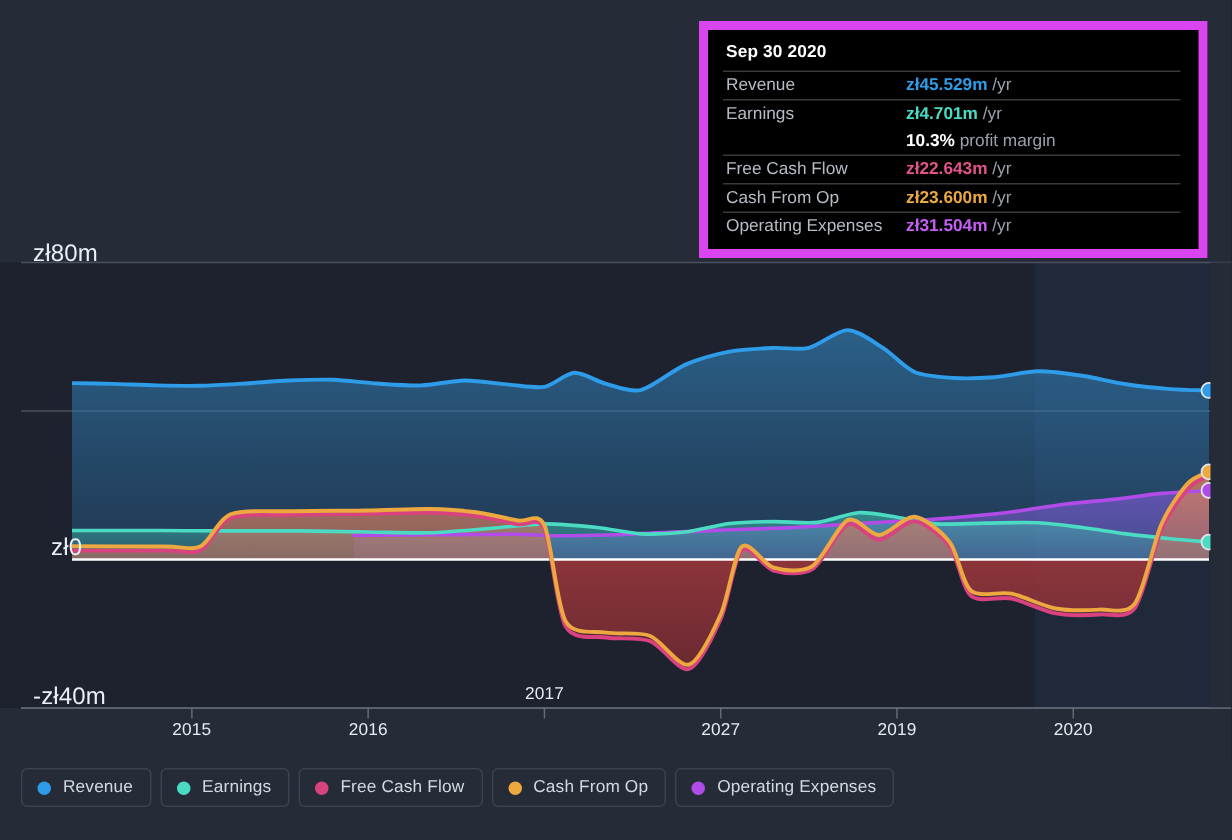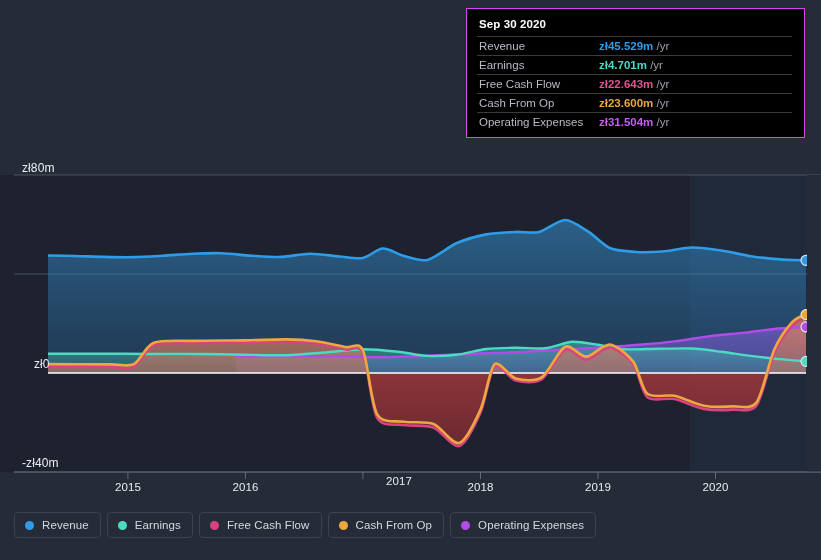"Sep 30 2020" .tooltip { border: 1px solid #d946ef -> 6px solid #d946ef; top: 8px -> 14px }
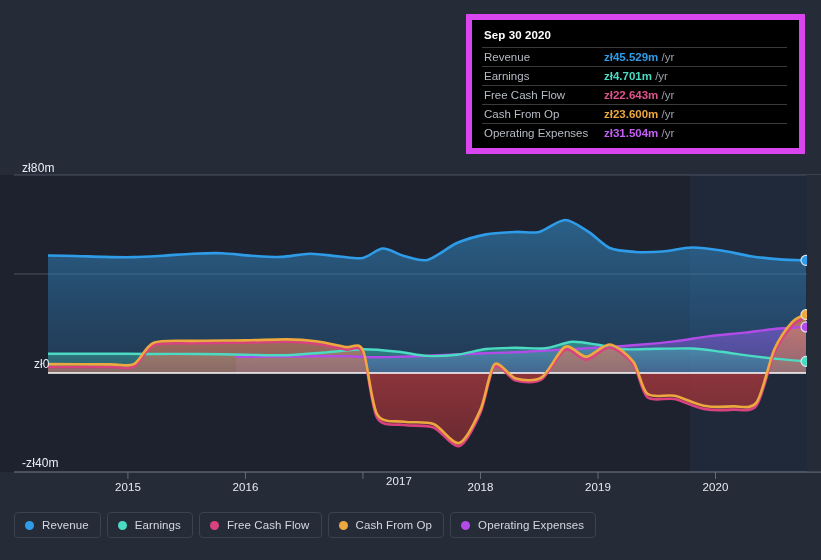"10.3% profit margin" tr.no-rule { html: none -> <tr> <td></td> <td><b>10.3%</b><span> profit margin</span></td> </tr> }
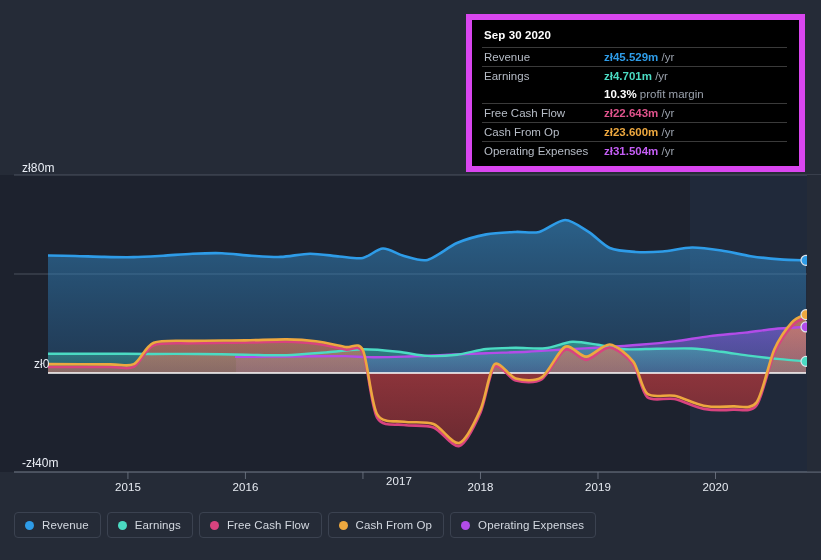"zł80m" .y-label { font-size: 12px -> 16px }
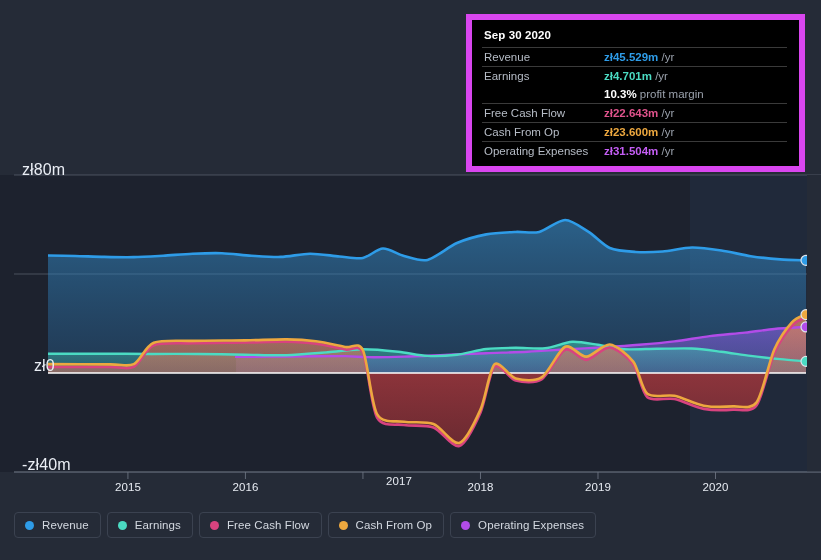"2017" div.x-label { margin-left: 36px -> none; top: 475px -> 457px }
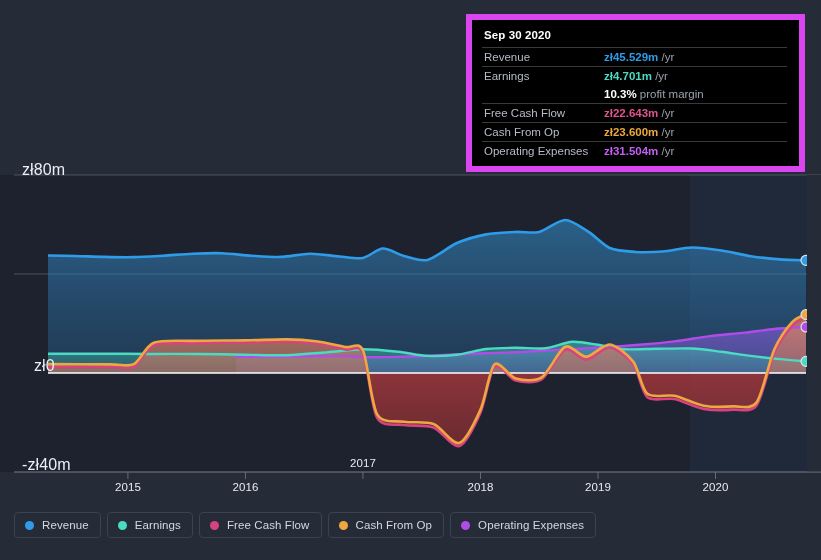"2018" div.x-label { text: 2018 -> 2027 }
